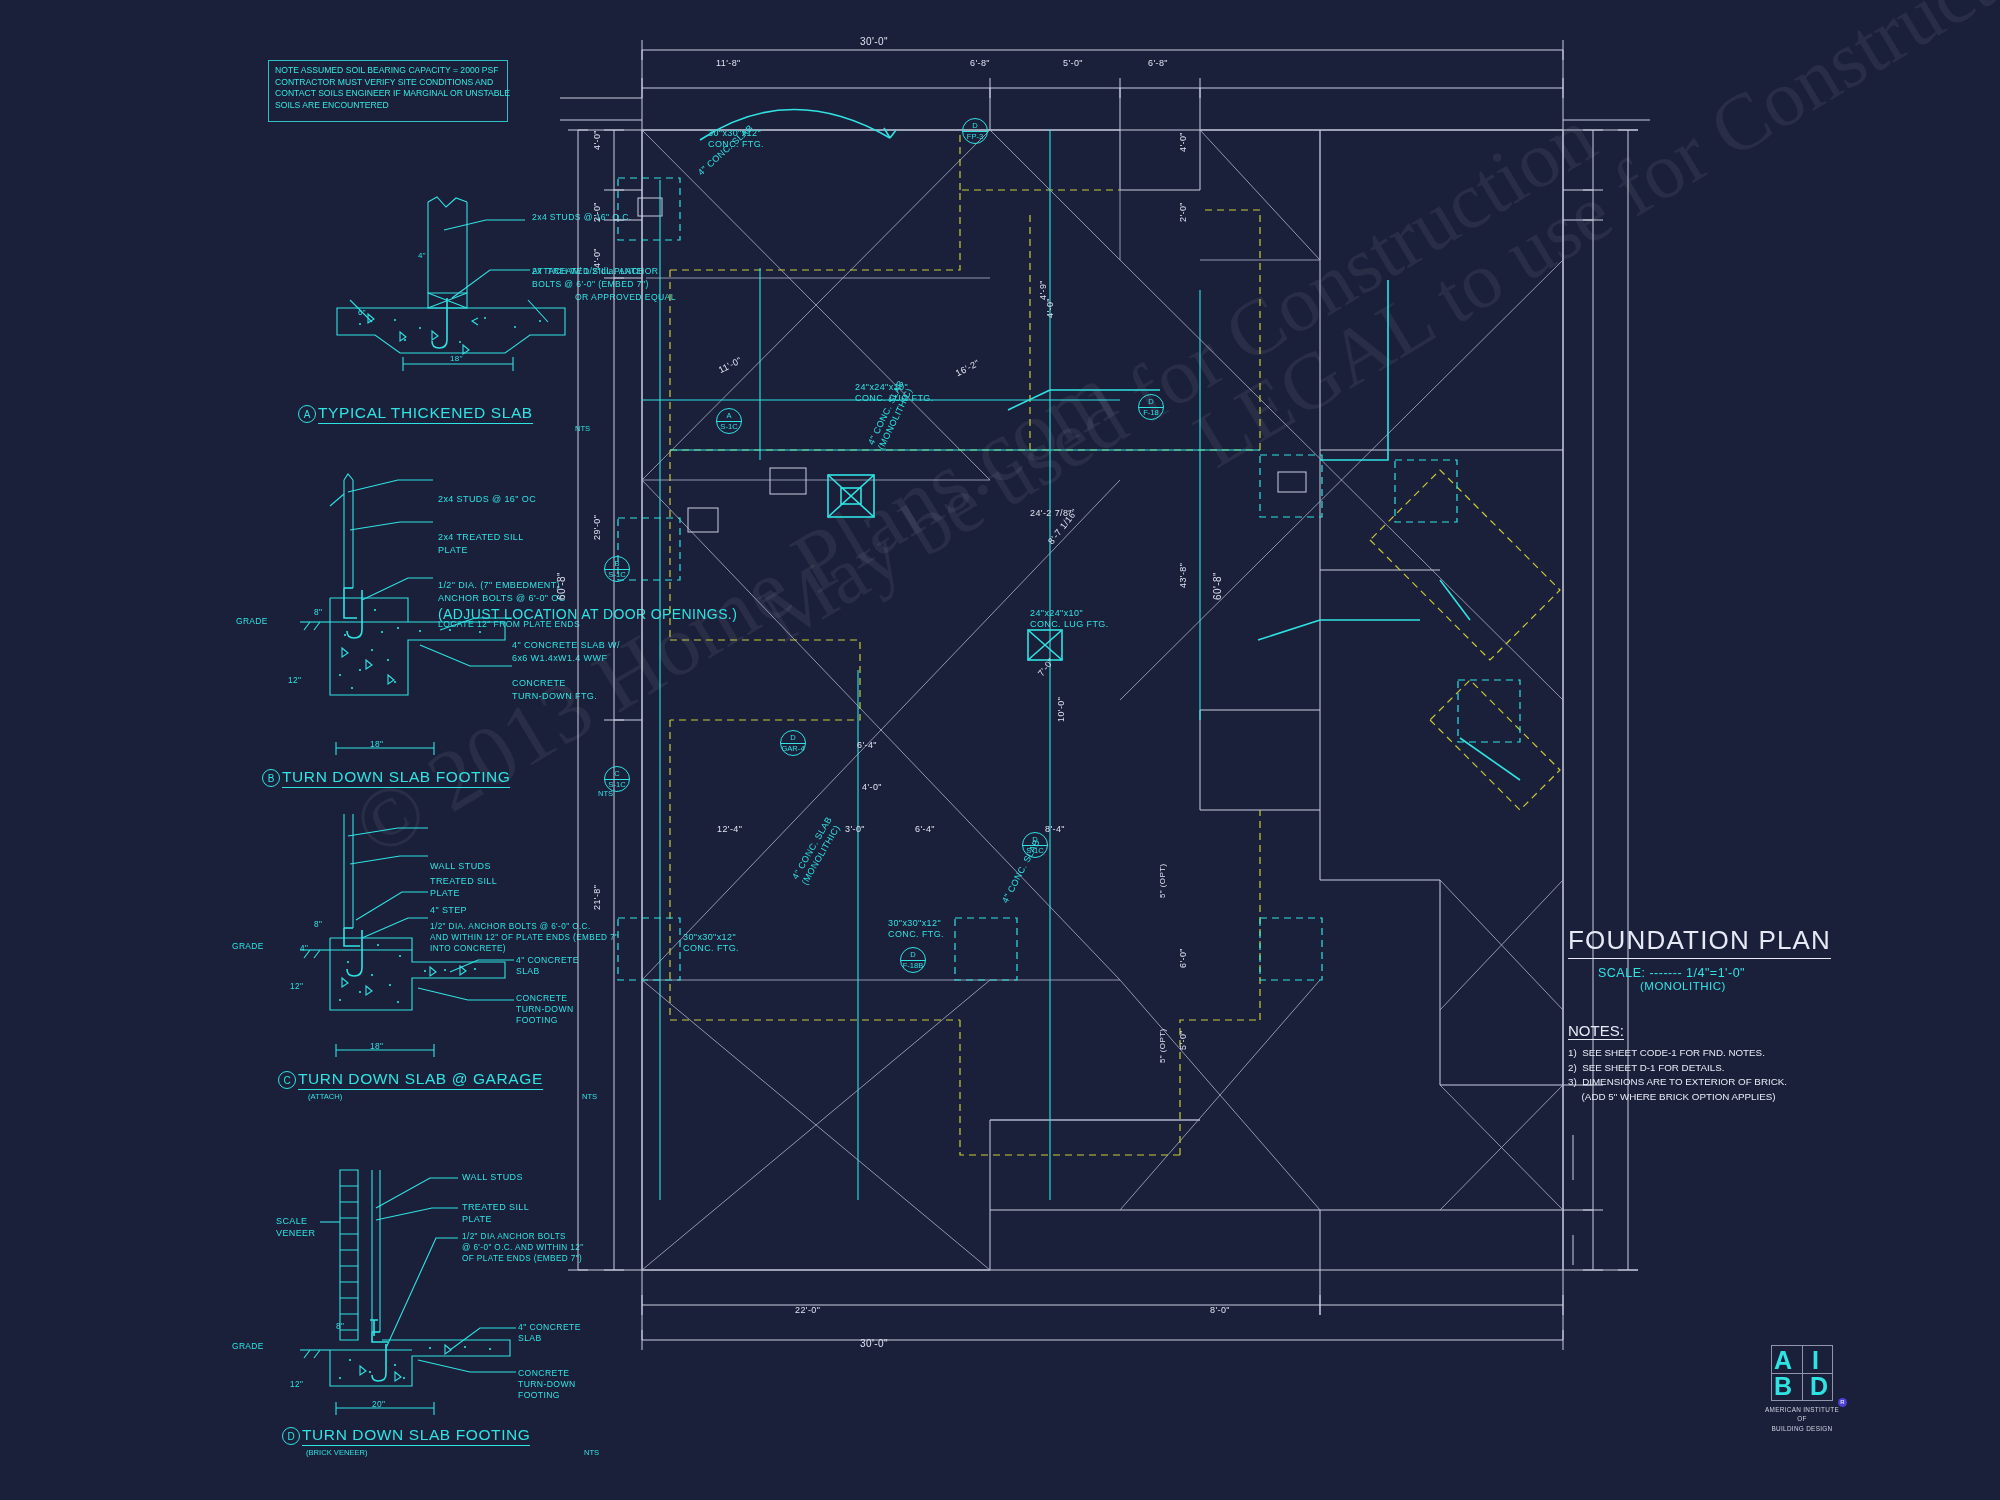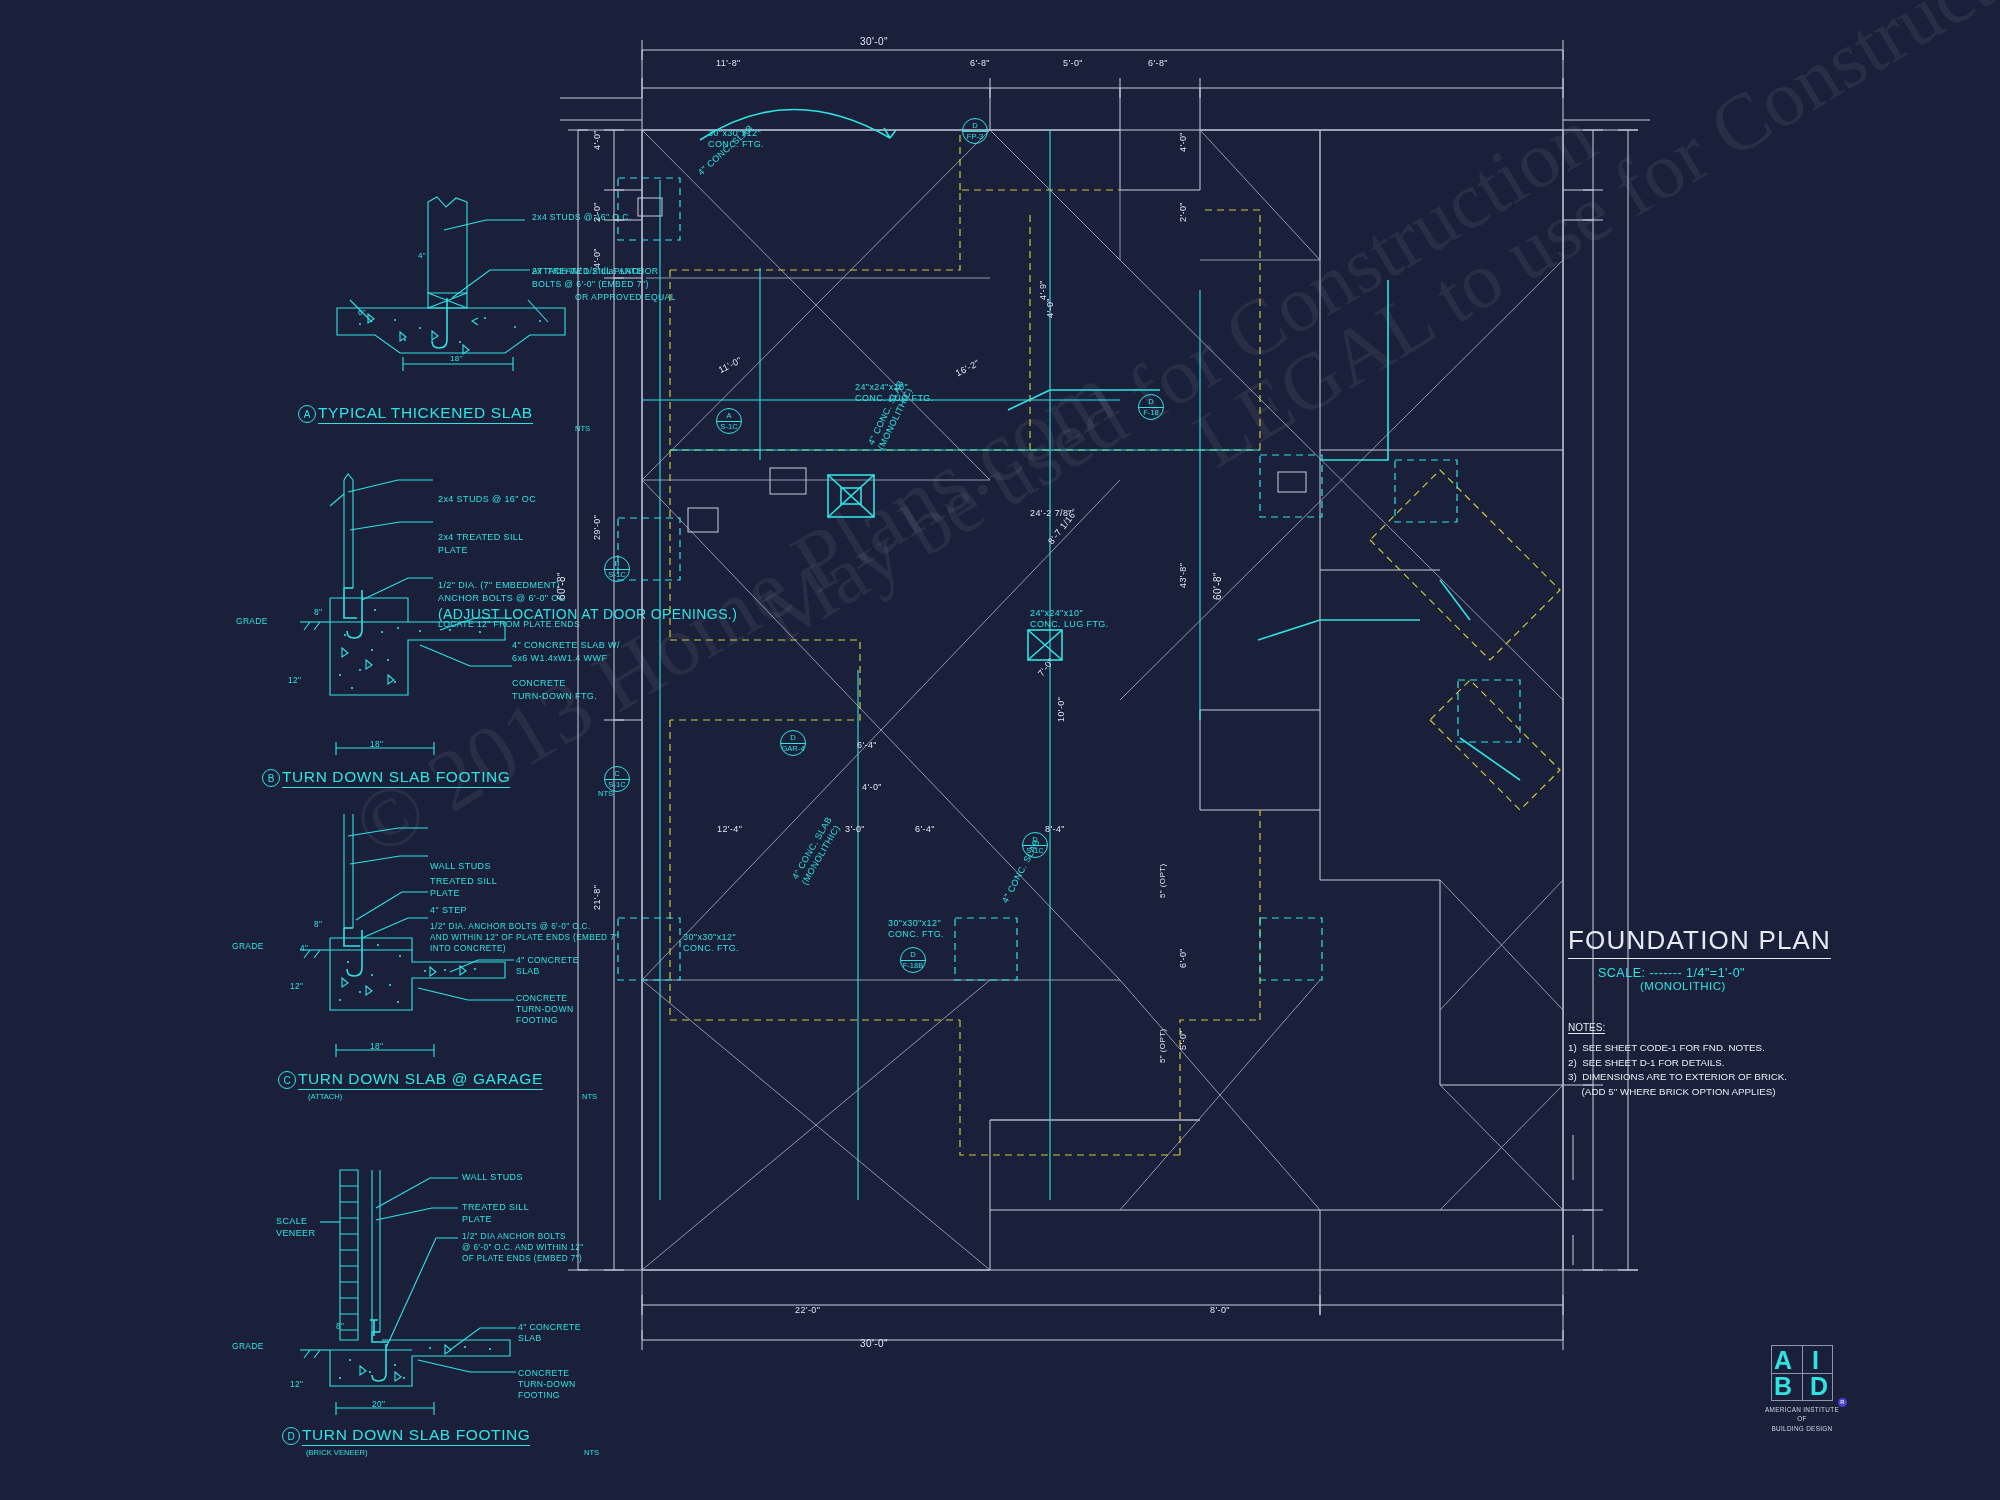"NOTE ASSUMED SOIL BEARING CAPACITY" div.notebox { html: none -> <div> <div> <div>NOTE ASSUMED SOIL BEARING CAPACITY = 2000 PSF</div> <div>CONTRACTOR MUST VERIFY SITE CONDITIONS AND</div> <div>CONTACT SOILS ENGINEER IF MARGINAL OR UNSTABLE</div> <div>SOILS ARE ENCOUNTERED</div> </div> </div> }
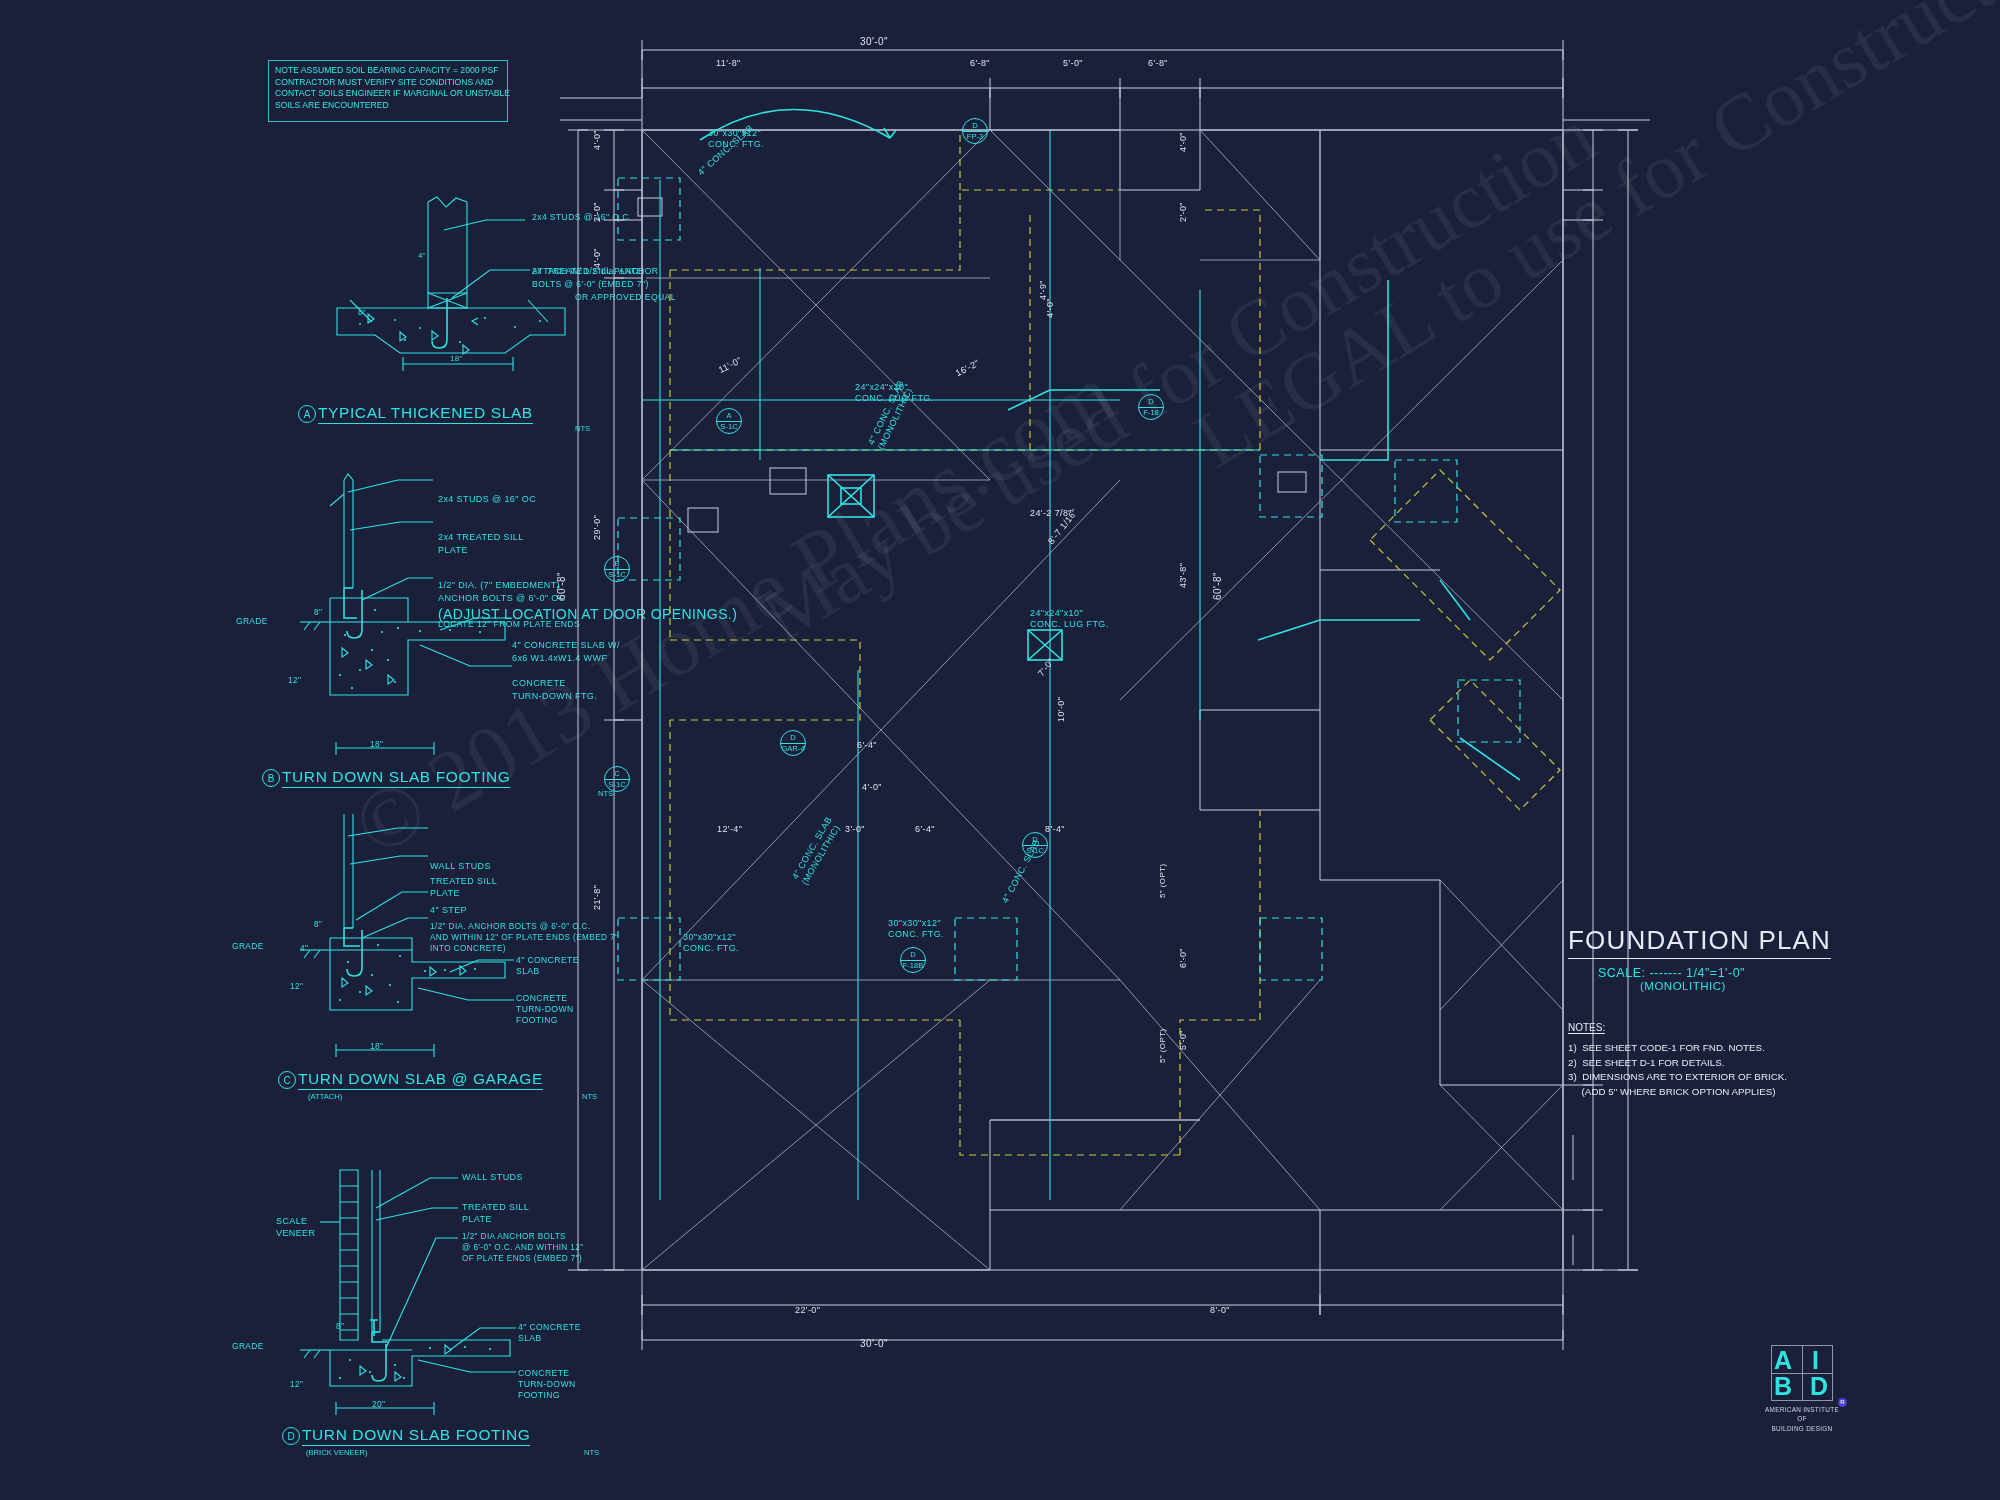"NOTES:" #notesHdr { font-size: 10px -> 15px }
